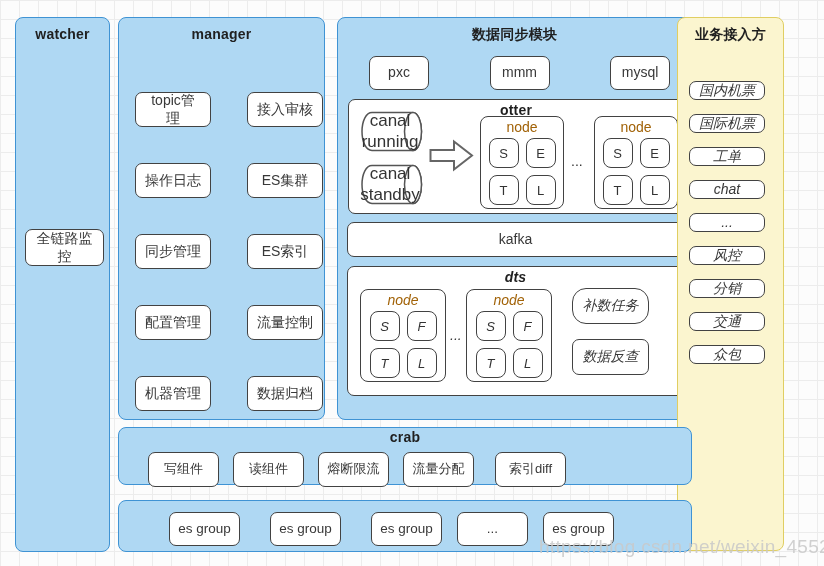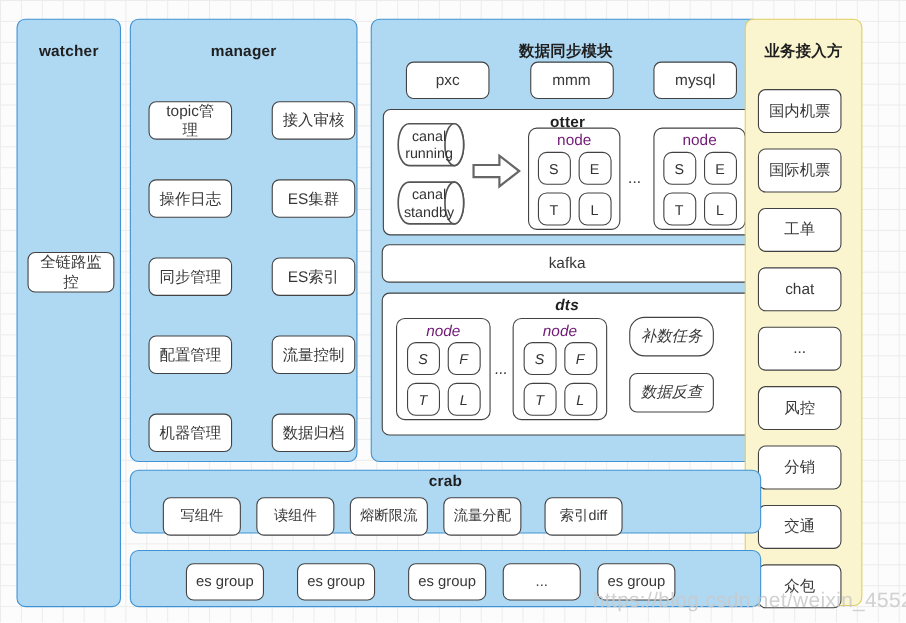"watcher" .panel-title { padding-top: 20px -> 8px }
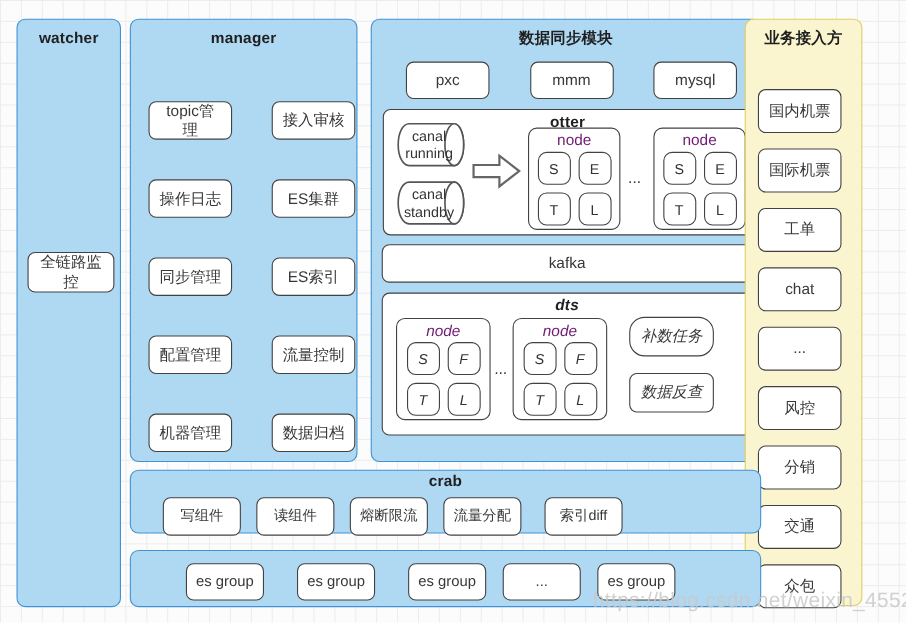"pxc" .dbrow .wbox { width: 76px -> 60px }
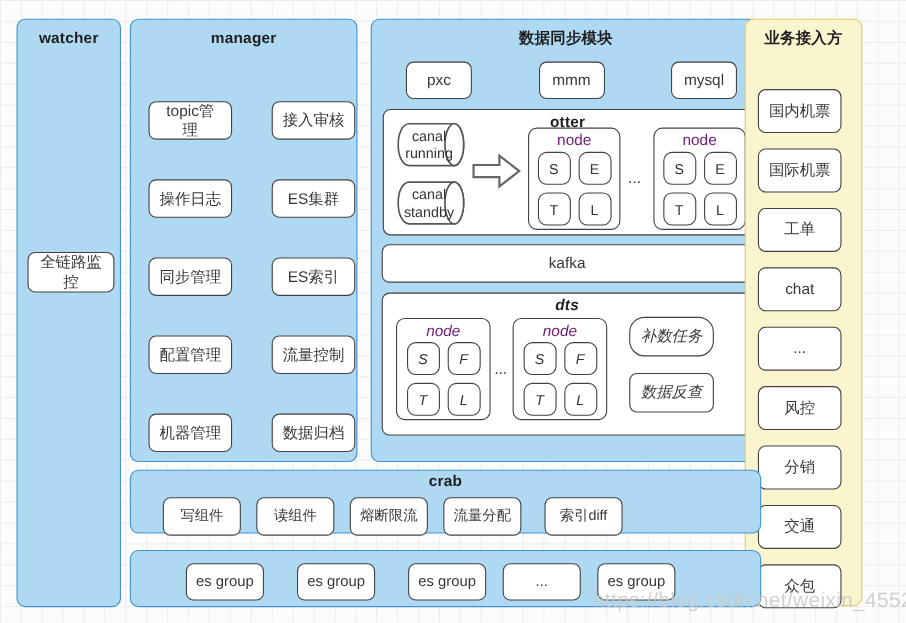"国内机票" .biz-col .wbox { font-style: none -> italic; height: 40px -> 19px }
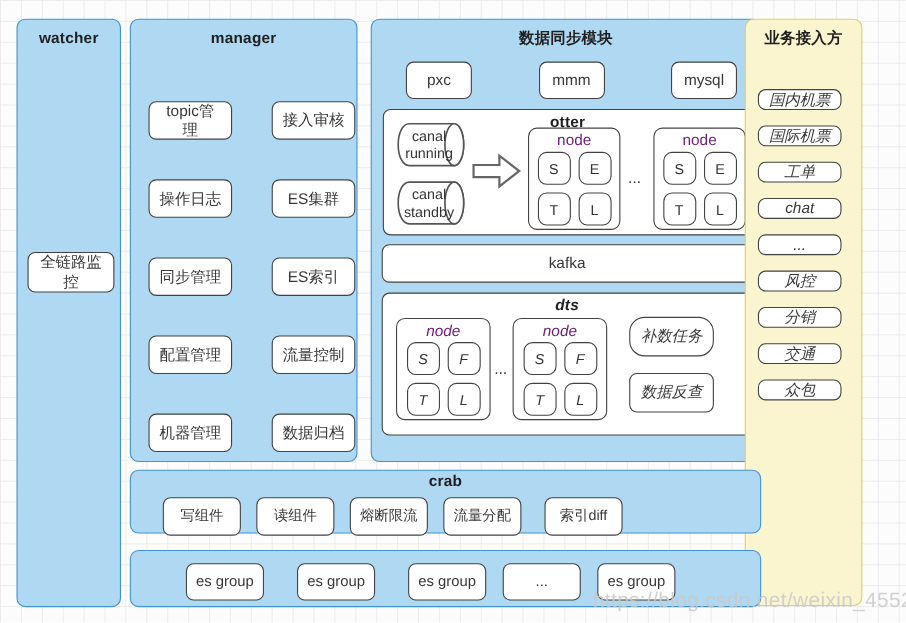"canal" .cyl-label { font-size: 13px -> 17px }
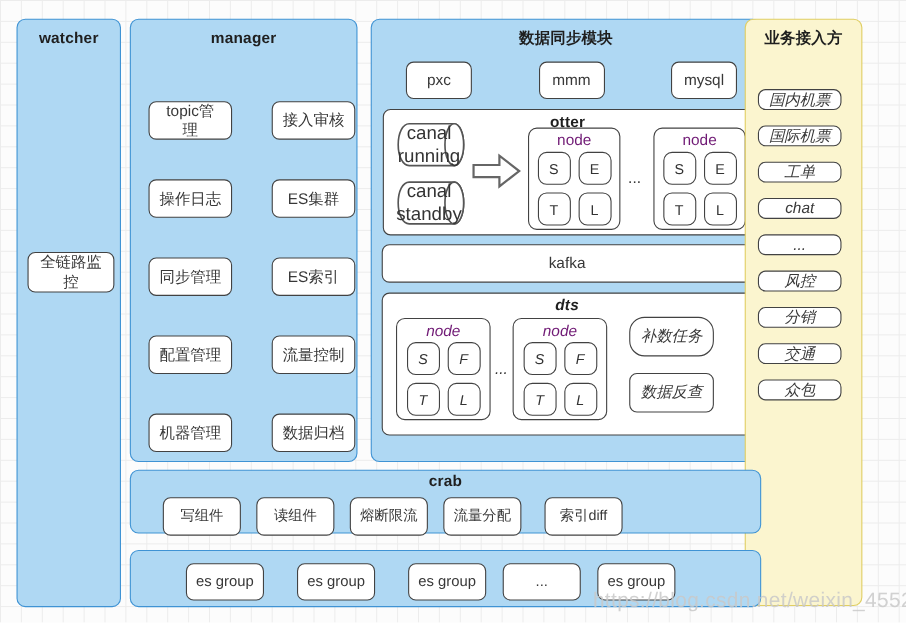"node" .node-title { color: #701a75 -> #a16207 }
